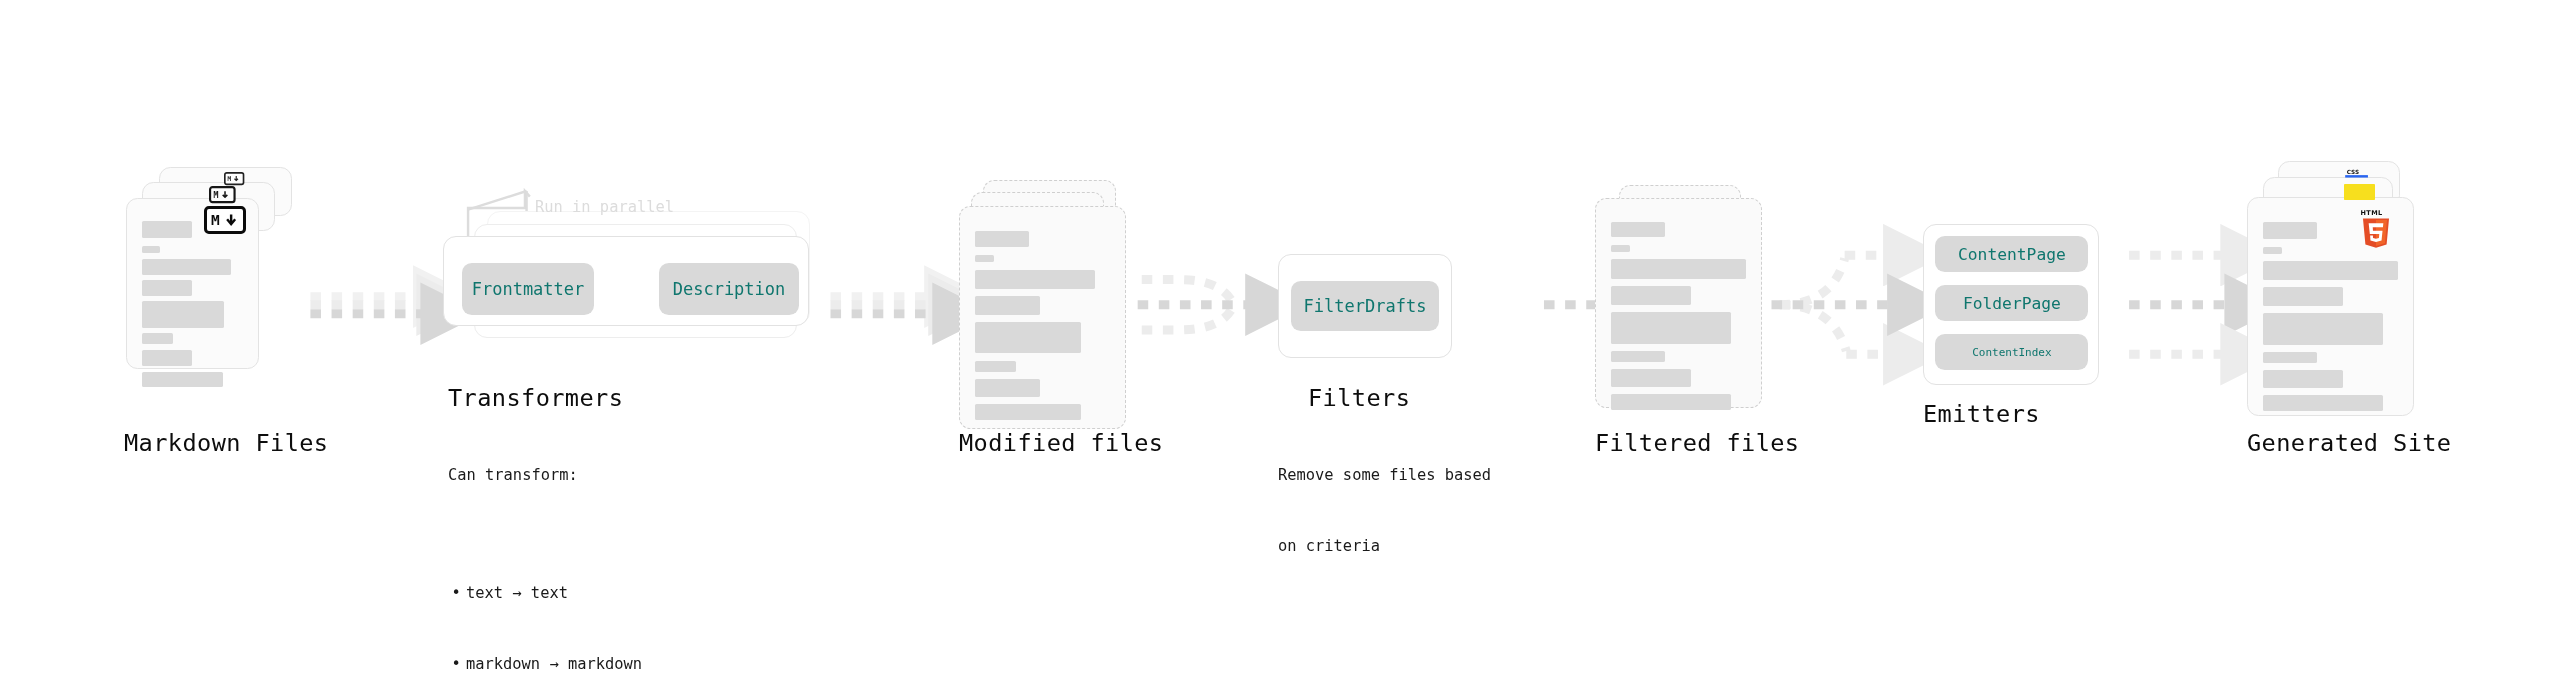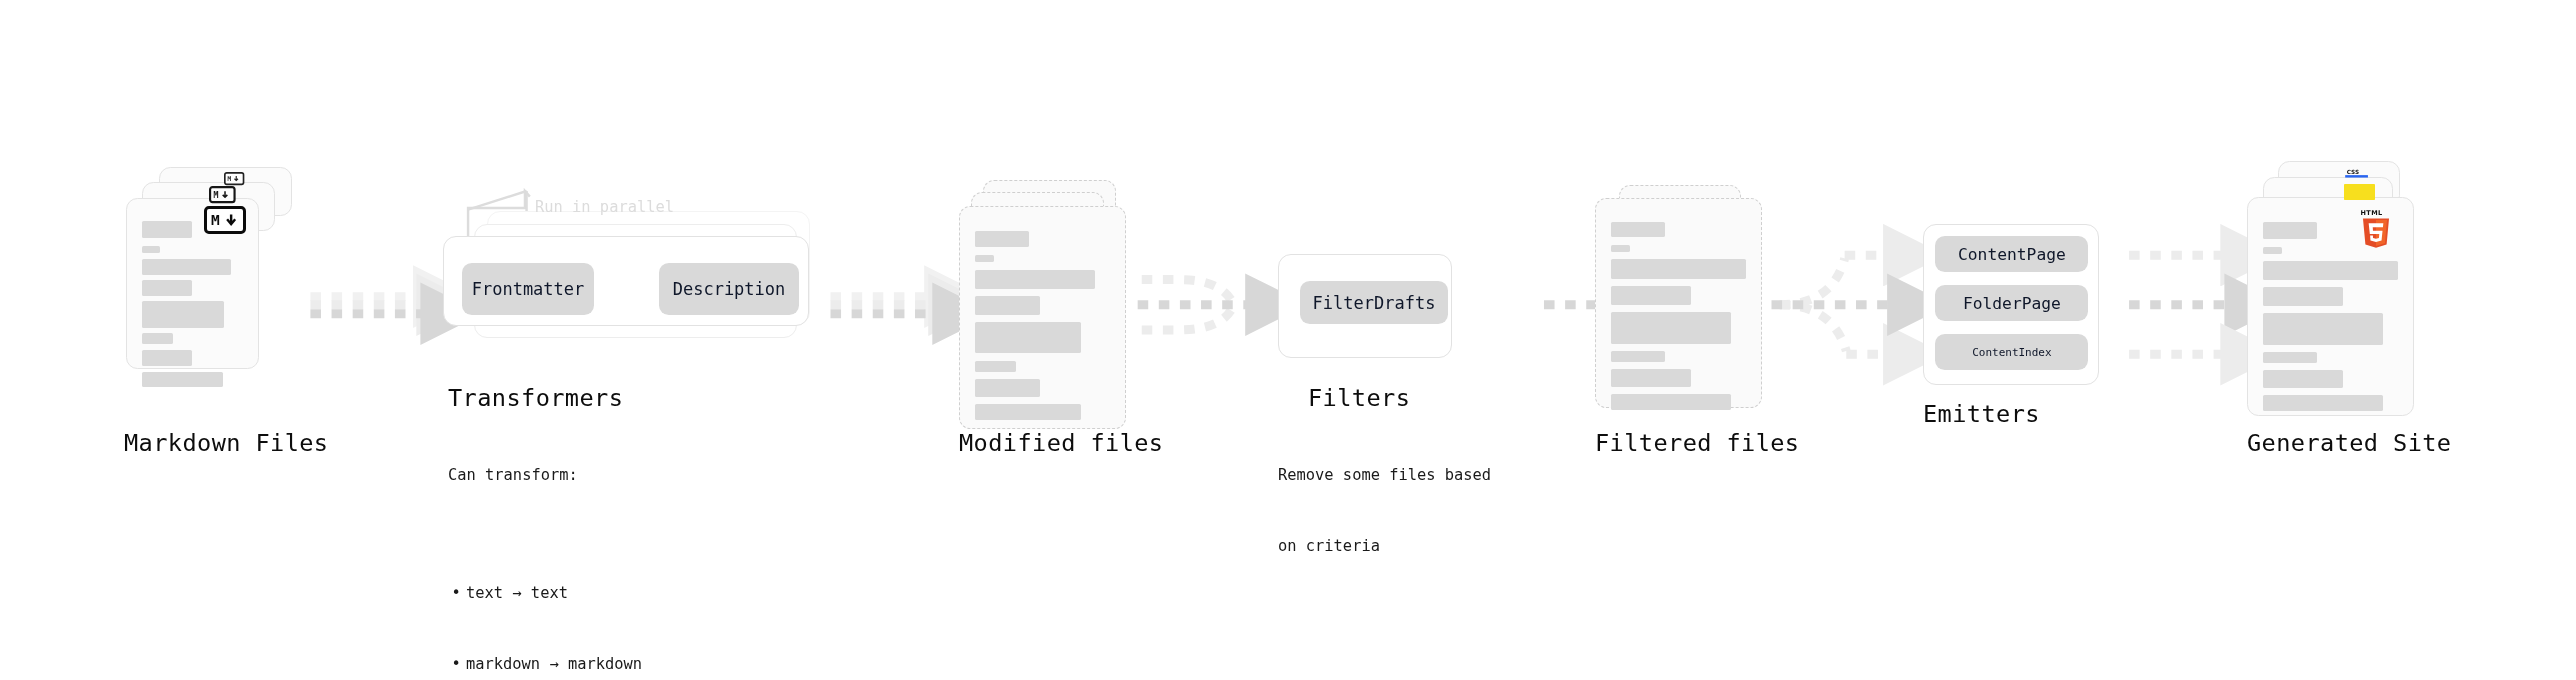"ContentPage" .pill { color: #0f172a -> #0f766e }
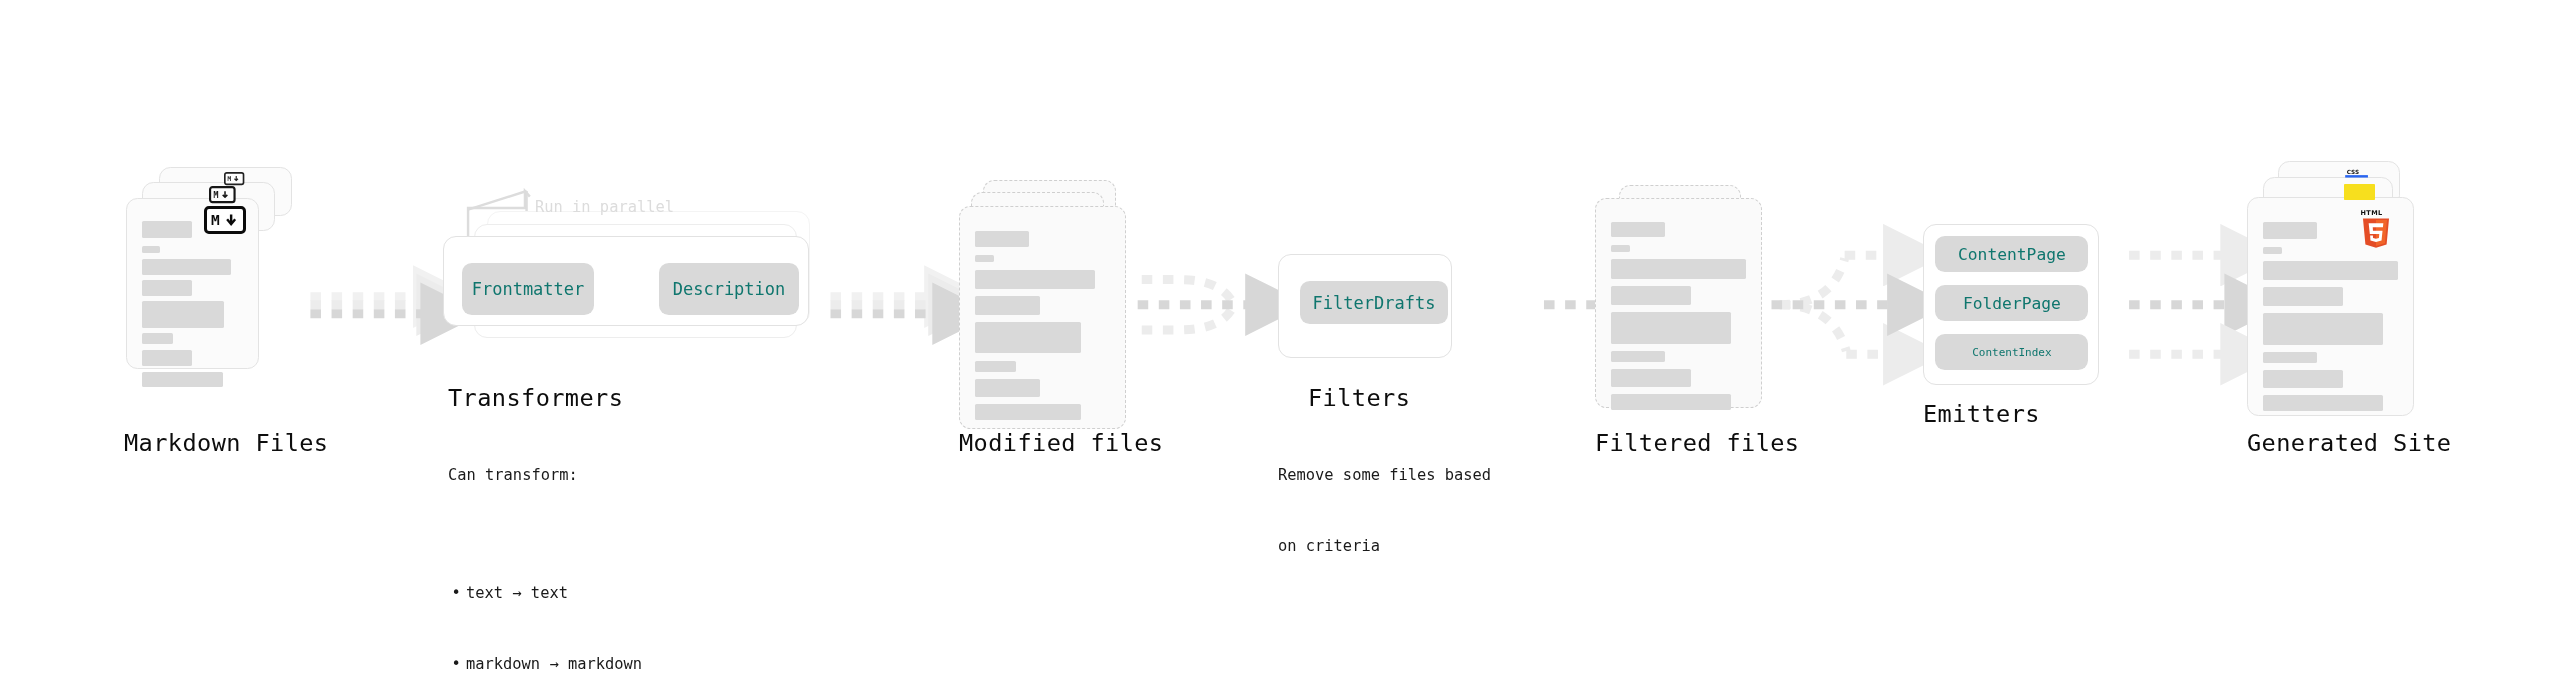"FilterDrafts" div.pill { height: 43px -> 50px; left: 21px -> 12px }
